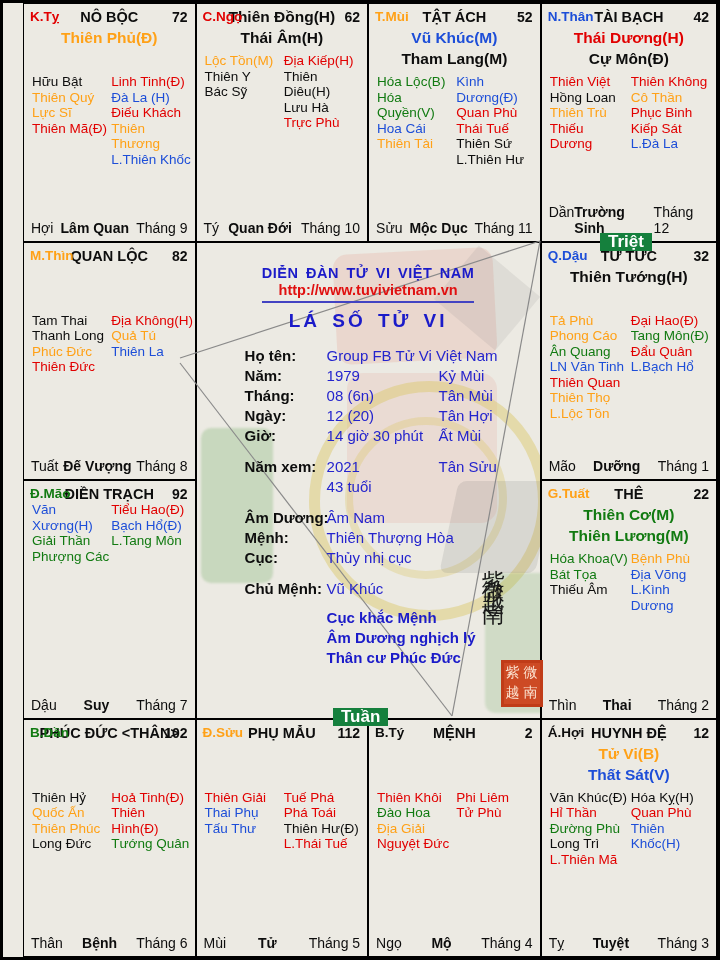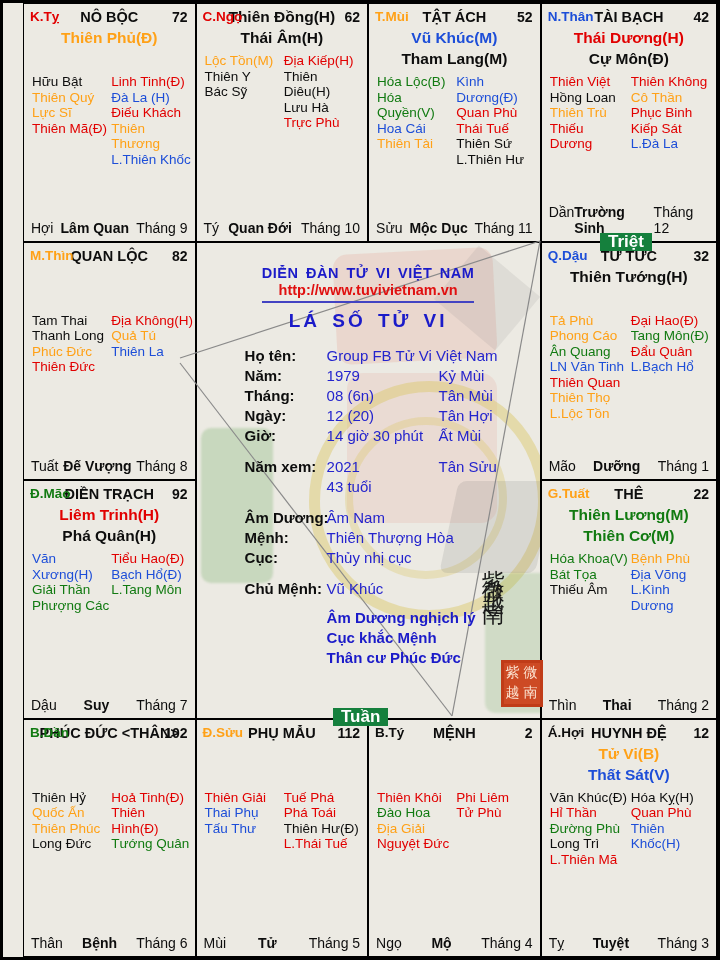"Liêm Trinh(H)" div.mains { html: <div> <div>Liêm Trinh(H)</div> <div>Phá Quân(H)</div> </div> -> none }
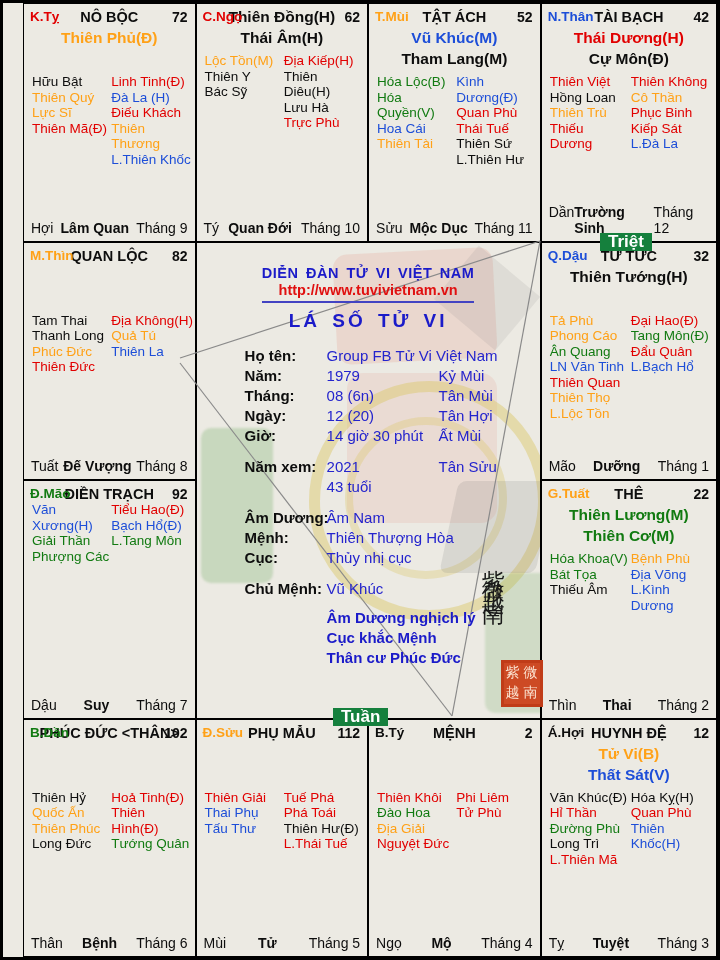"Thiên Lương(M)" div.c-green { order: before "Thiên Cơ(M)" -> after "Thiên Cơ(M)" }
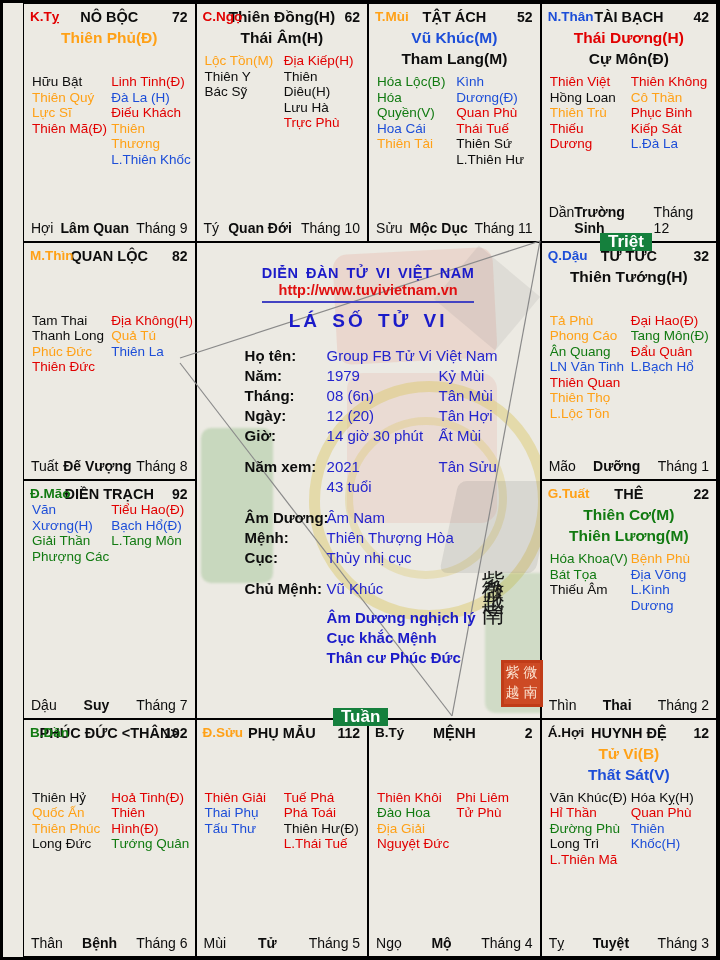"Âm Dương nghịch lý" div { order: before "Cục khắc Mệnh" -> after "Cục khắc Mệnh" }
